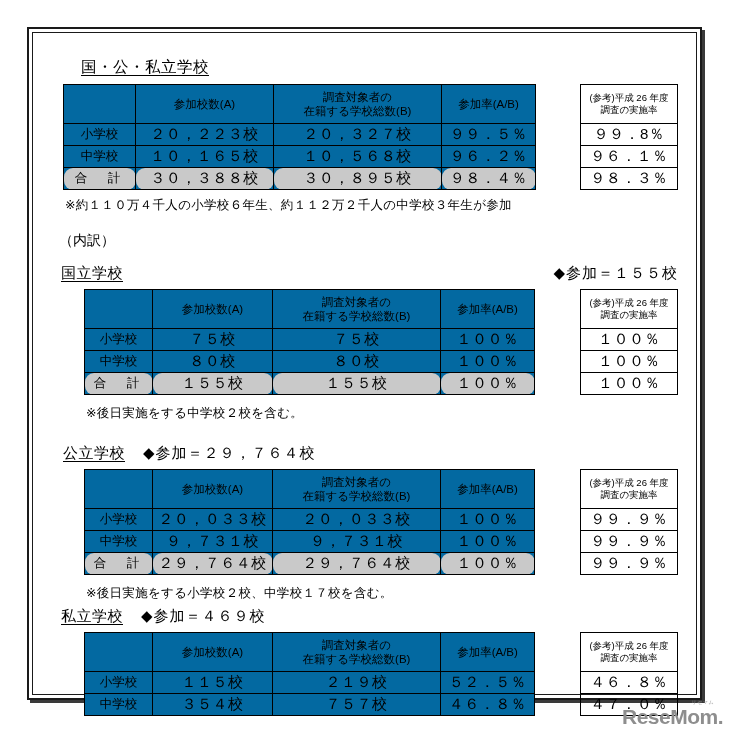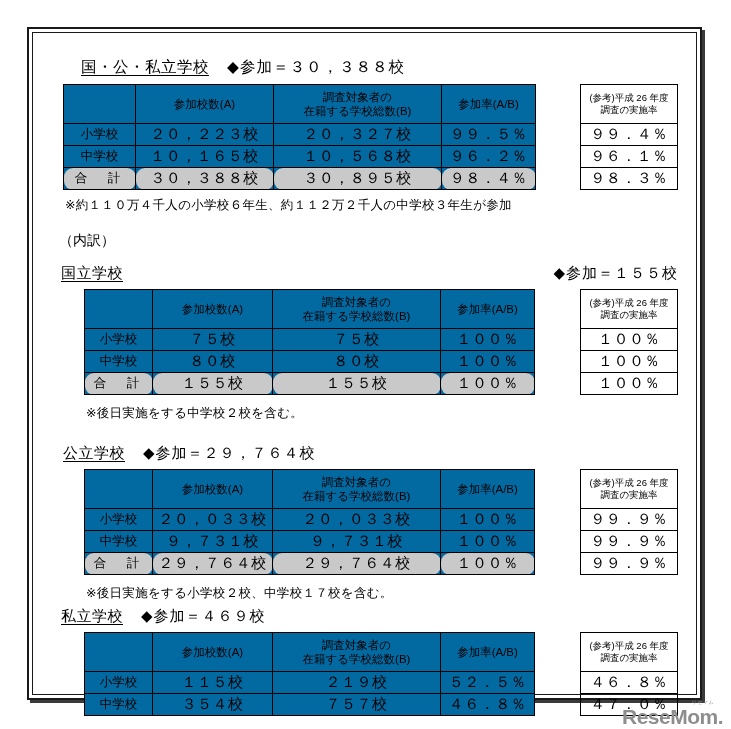"◆参加＝３０，３８８校" span.sec-count { html: <span>◆参加＝３０，３８８校</span> -> none }
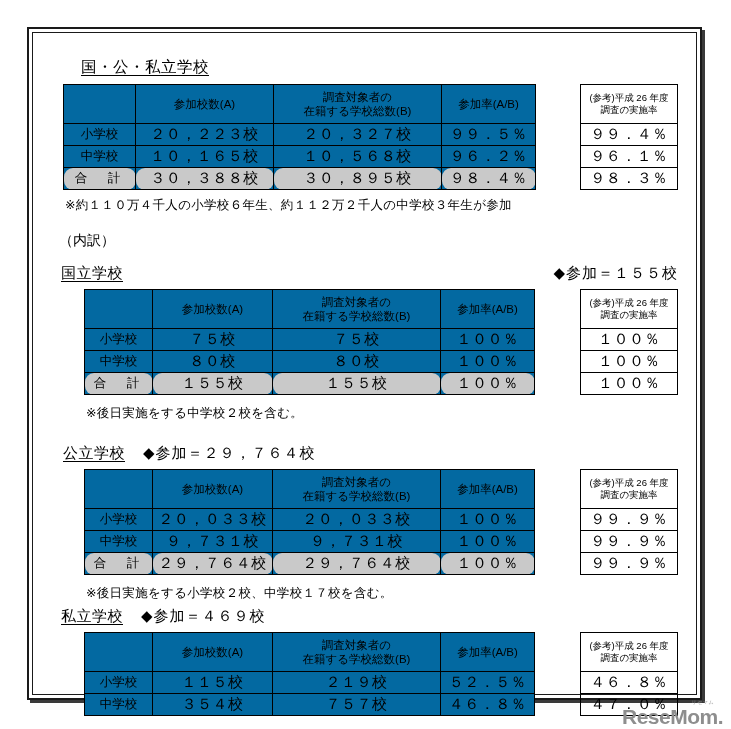"９９．４％" td.ref-val { text: ４ -> 8 }
